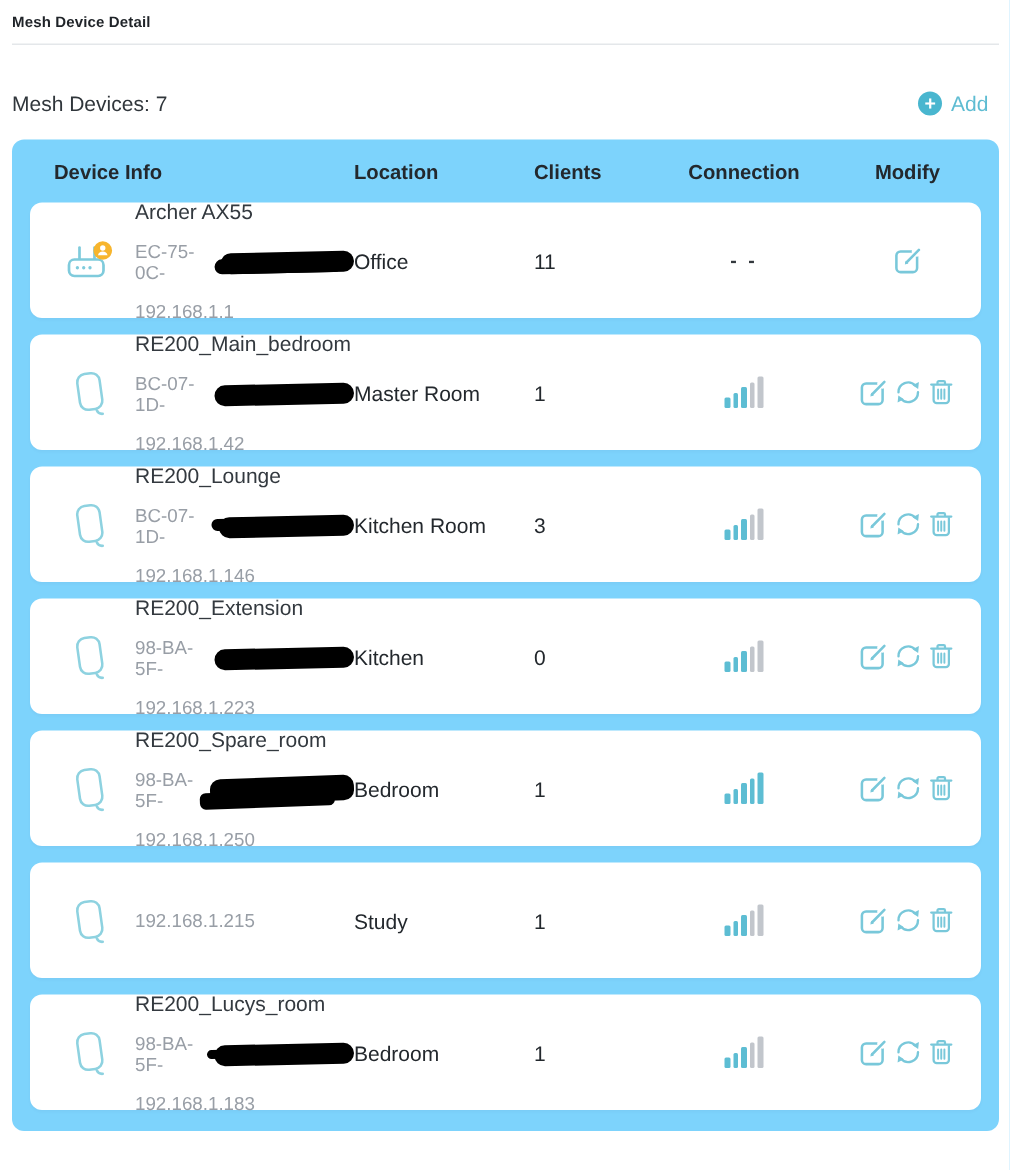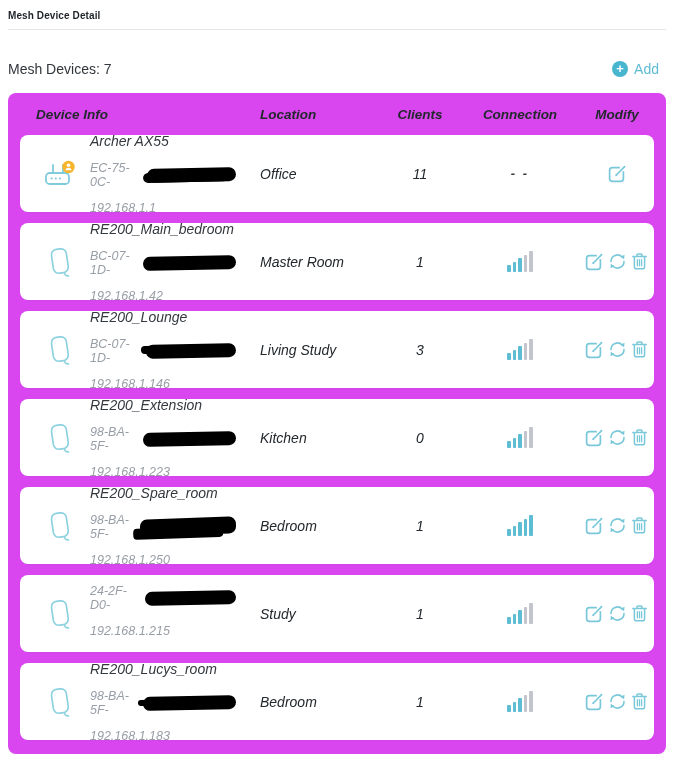"Device Info" .panel { background: #d946ef -> #7dd3fc; font-style: italic -> none }
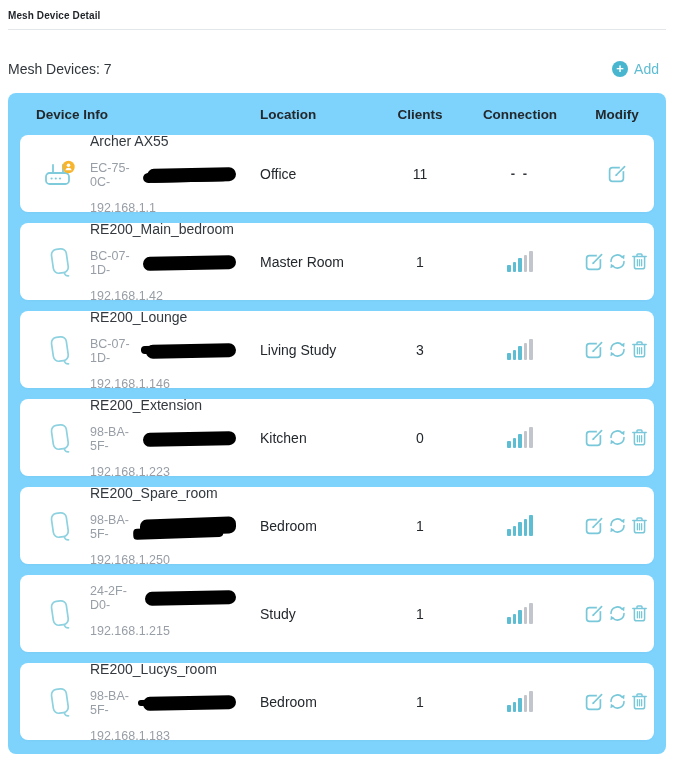"Location" .c2 { margin-left: 24px -> none }
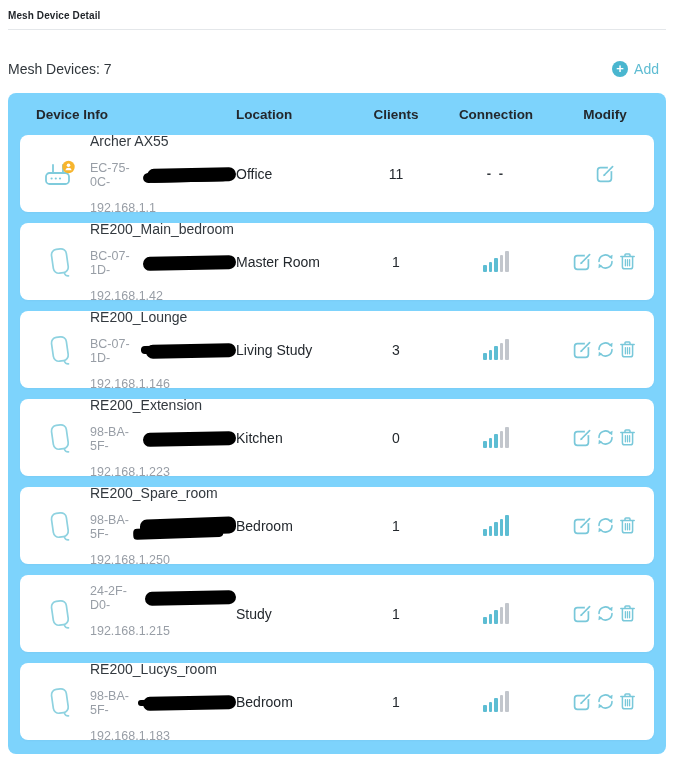"Clients" .c3 { text-align: center -> left }
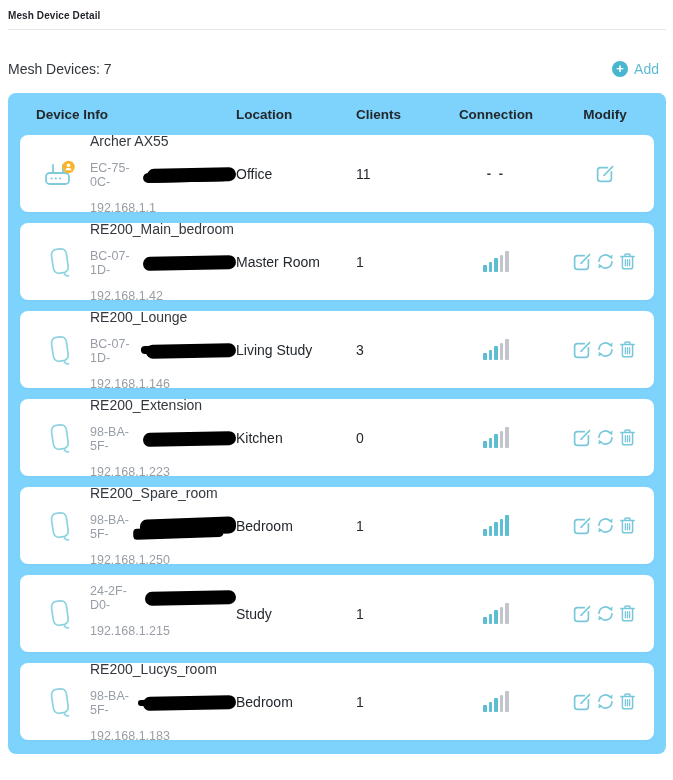"Living Study" div.c2 { text: Living Study -> Kitchen Room }
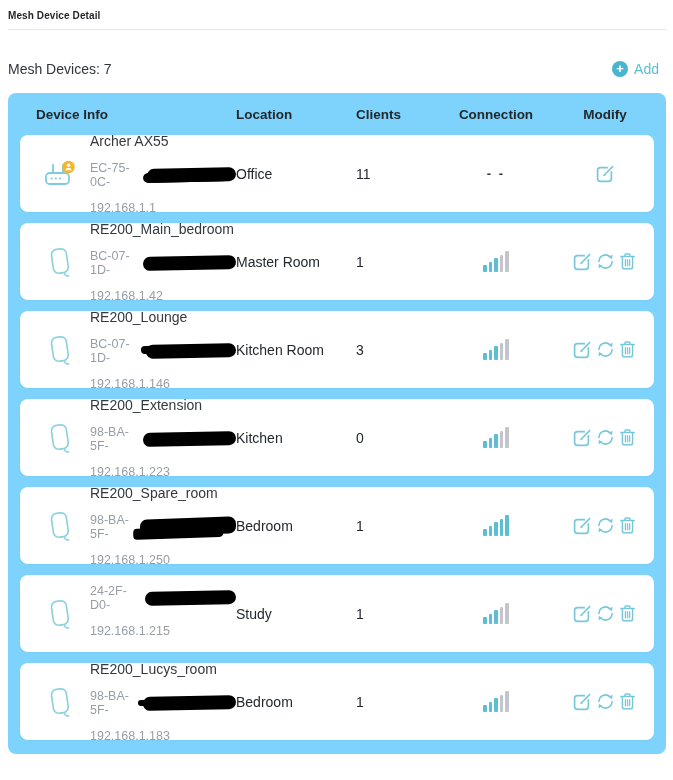"24-2F-D0-" span.mac-line { html: <span> <span>24-2F-D0-</span> <span></span> </span> -> none }
